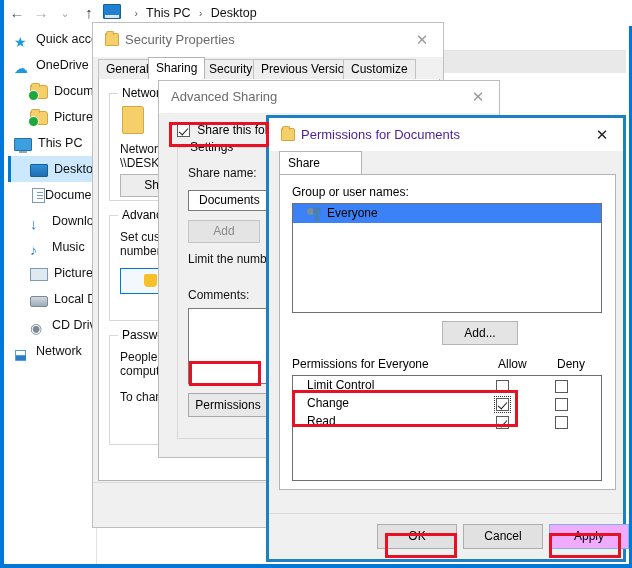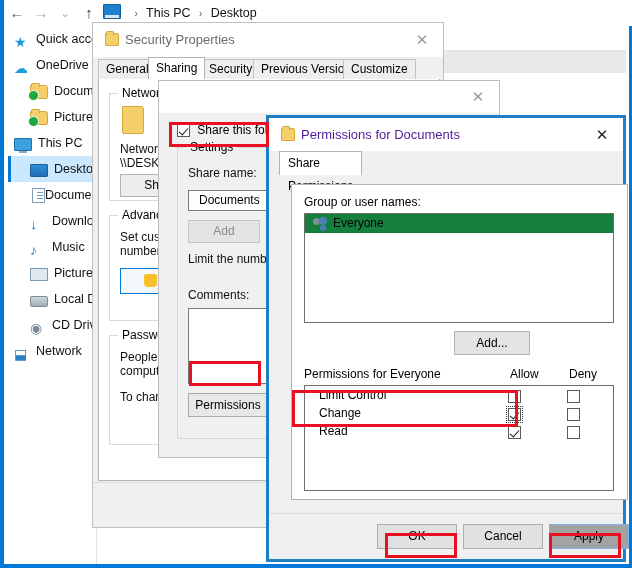"Advanced Sharing" span.t-txt { html: none -> <span>Advanced Sharing</span> }
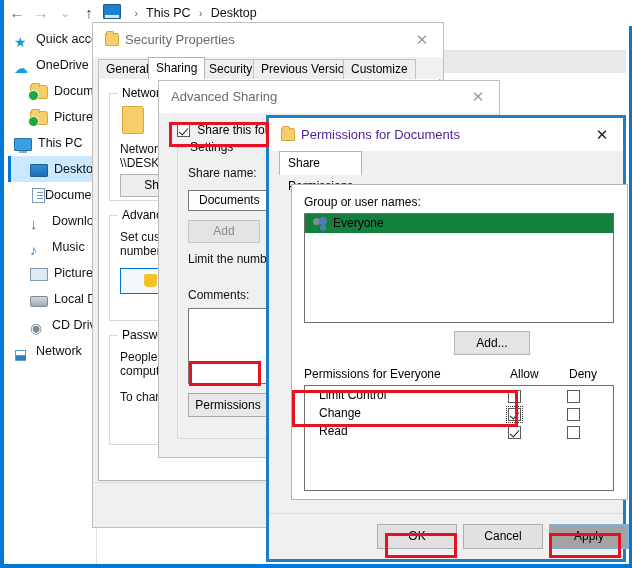"Group or user names:" #perm-panel { left: 22px -> 10px; margin-top: 10px -> none }
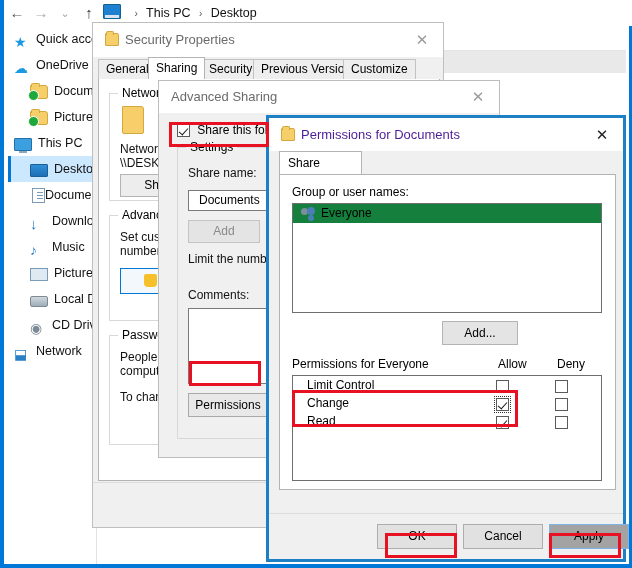"Everyone" #grp-row { background: #15803d -> #3b82f6; padding-left: 8px -> 14px }
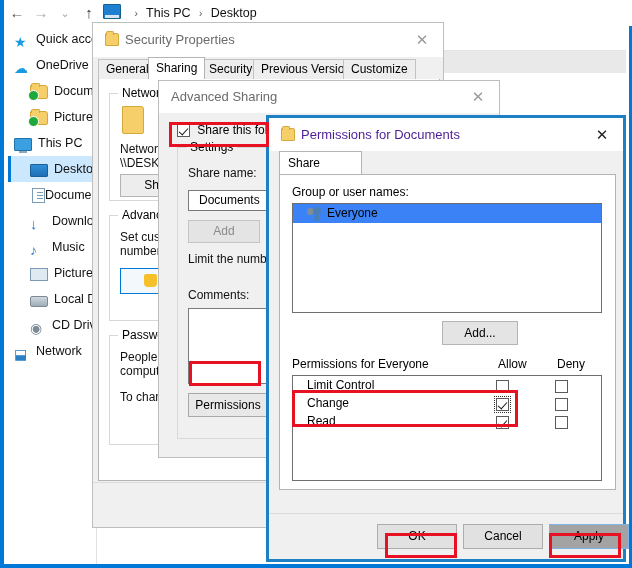"Apply" #btn-apply { background: #a3a3a3 -> #f0abfc }
